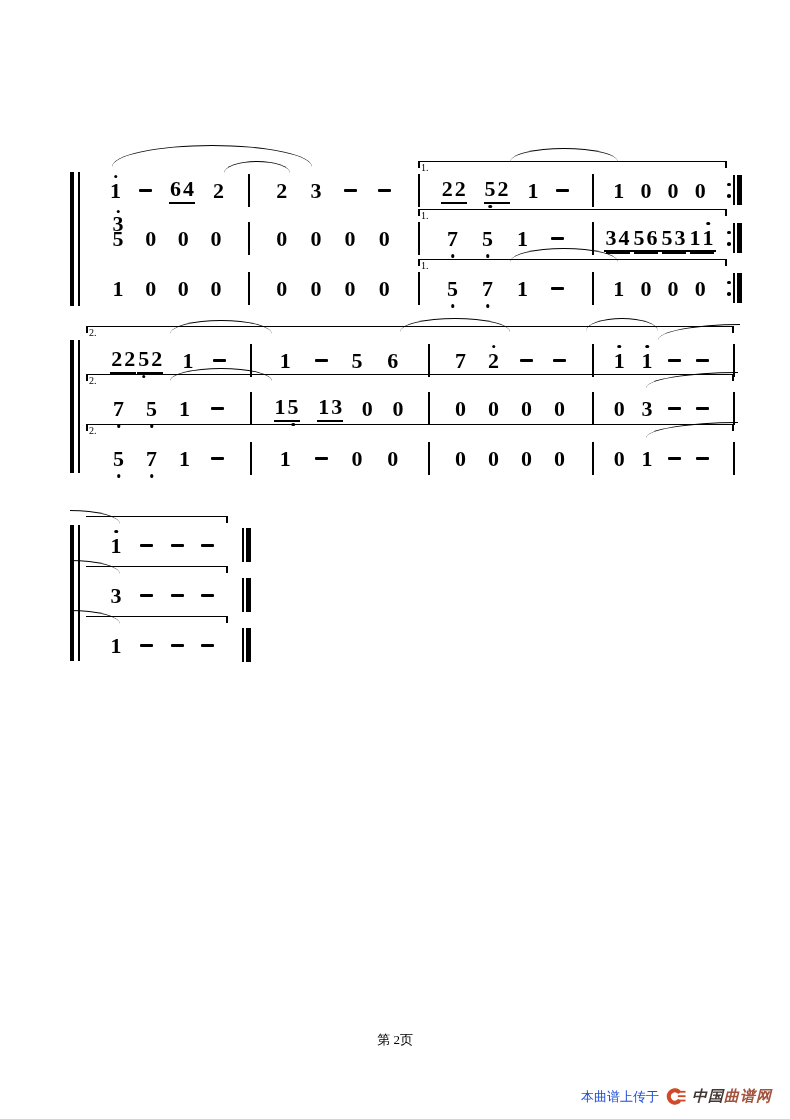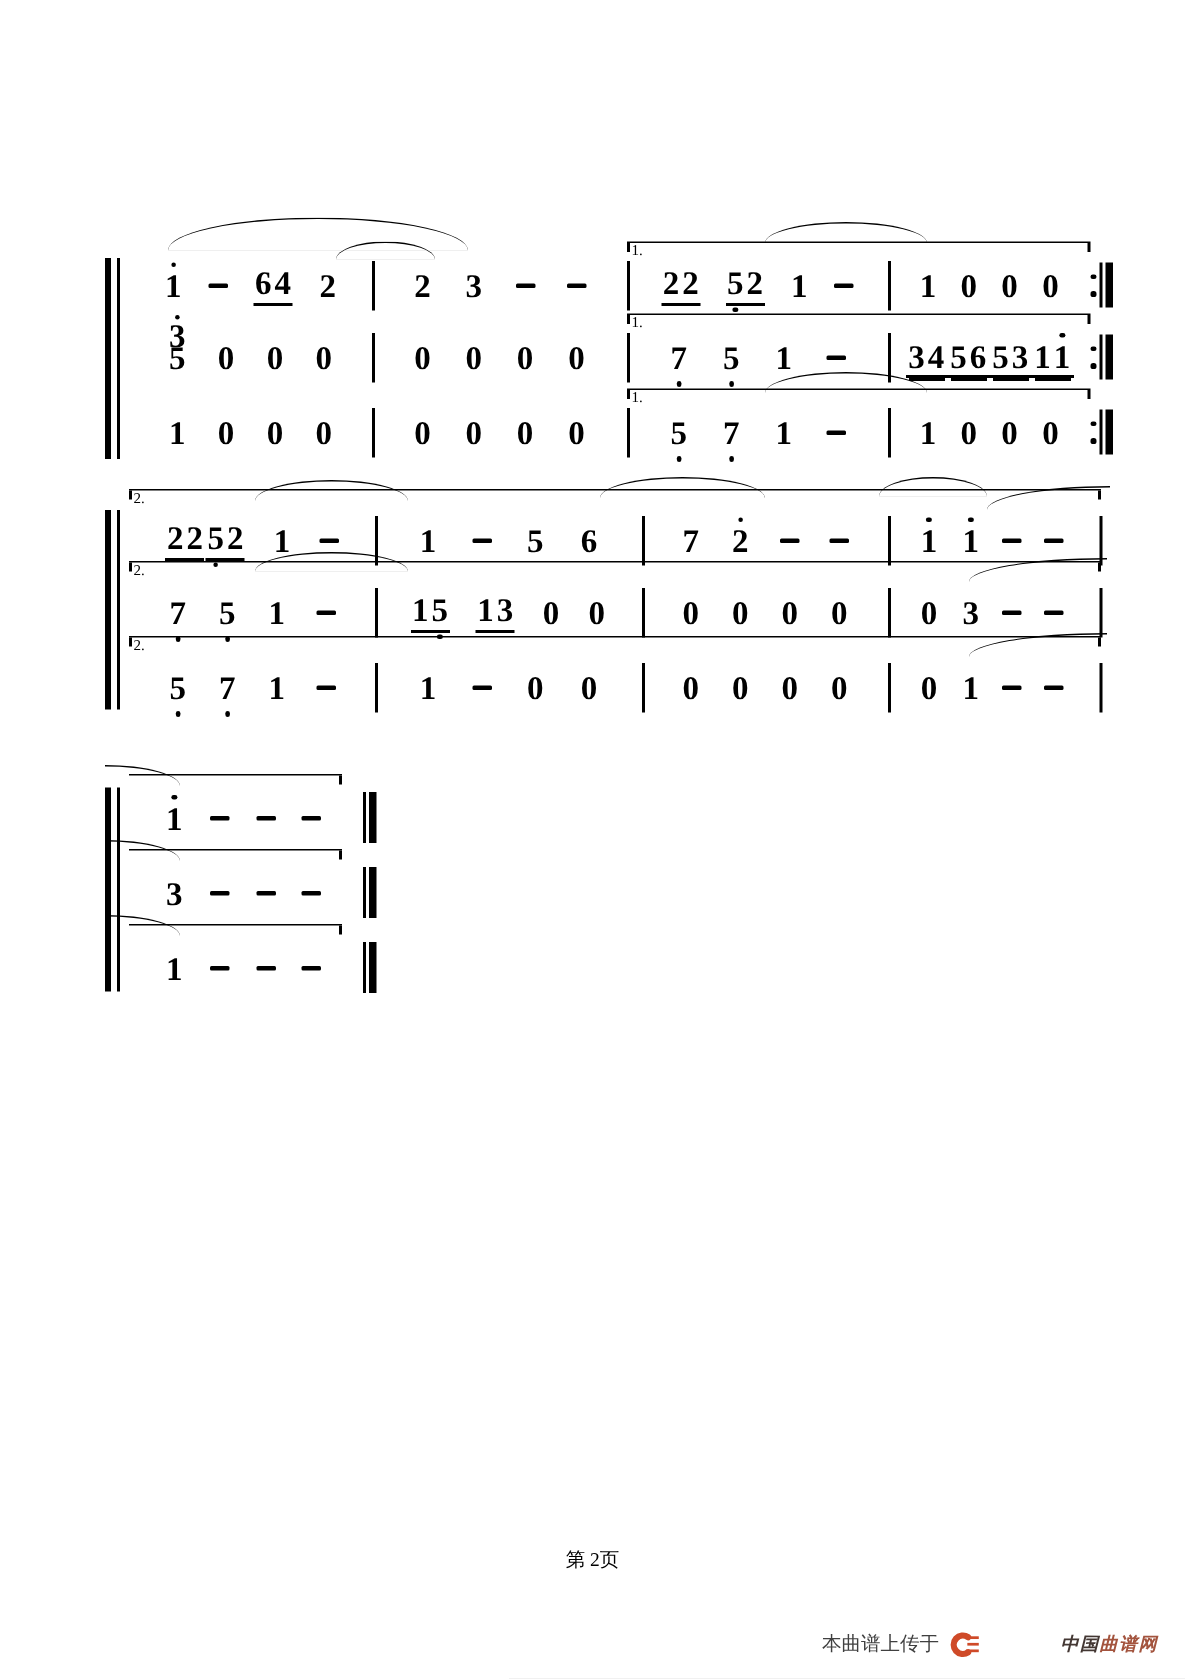"本曲谱上传于" span { color: #404040 -> #1d4ed8 }
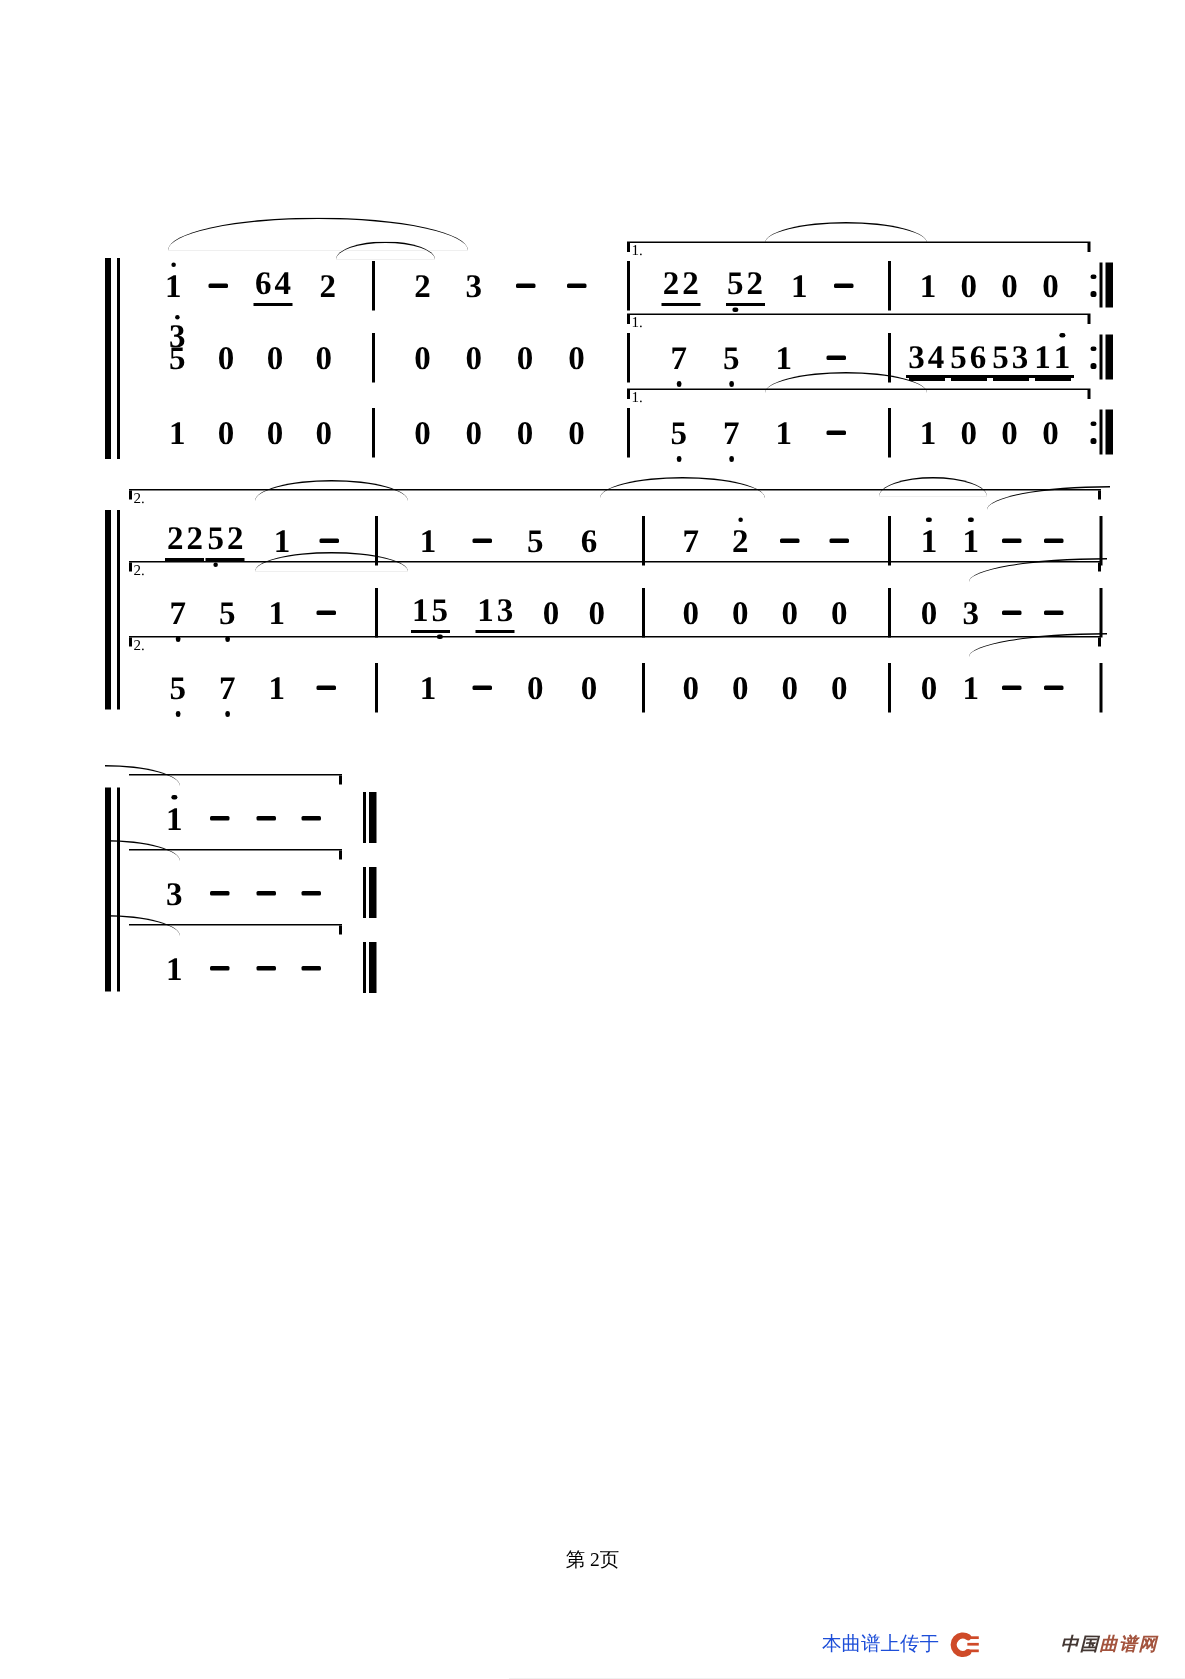"中国曲谱网" .wm-site { font-size: 12px -> 15px; margin-left: 48px -> none }
